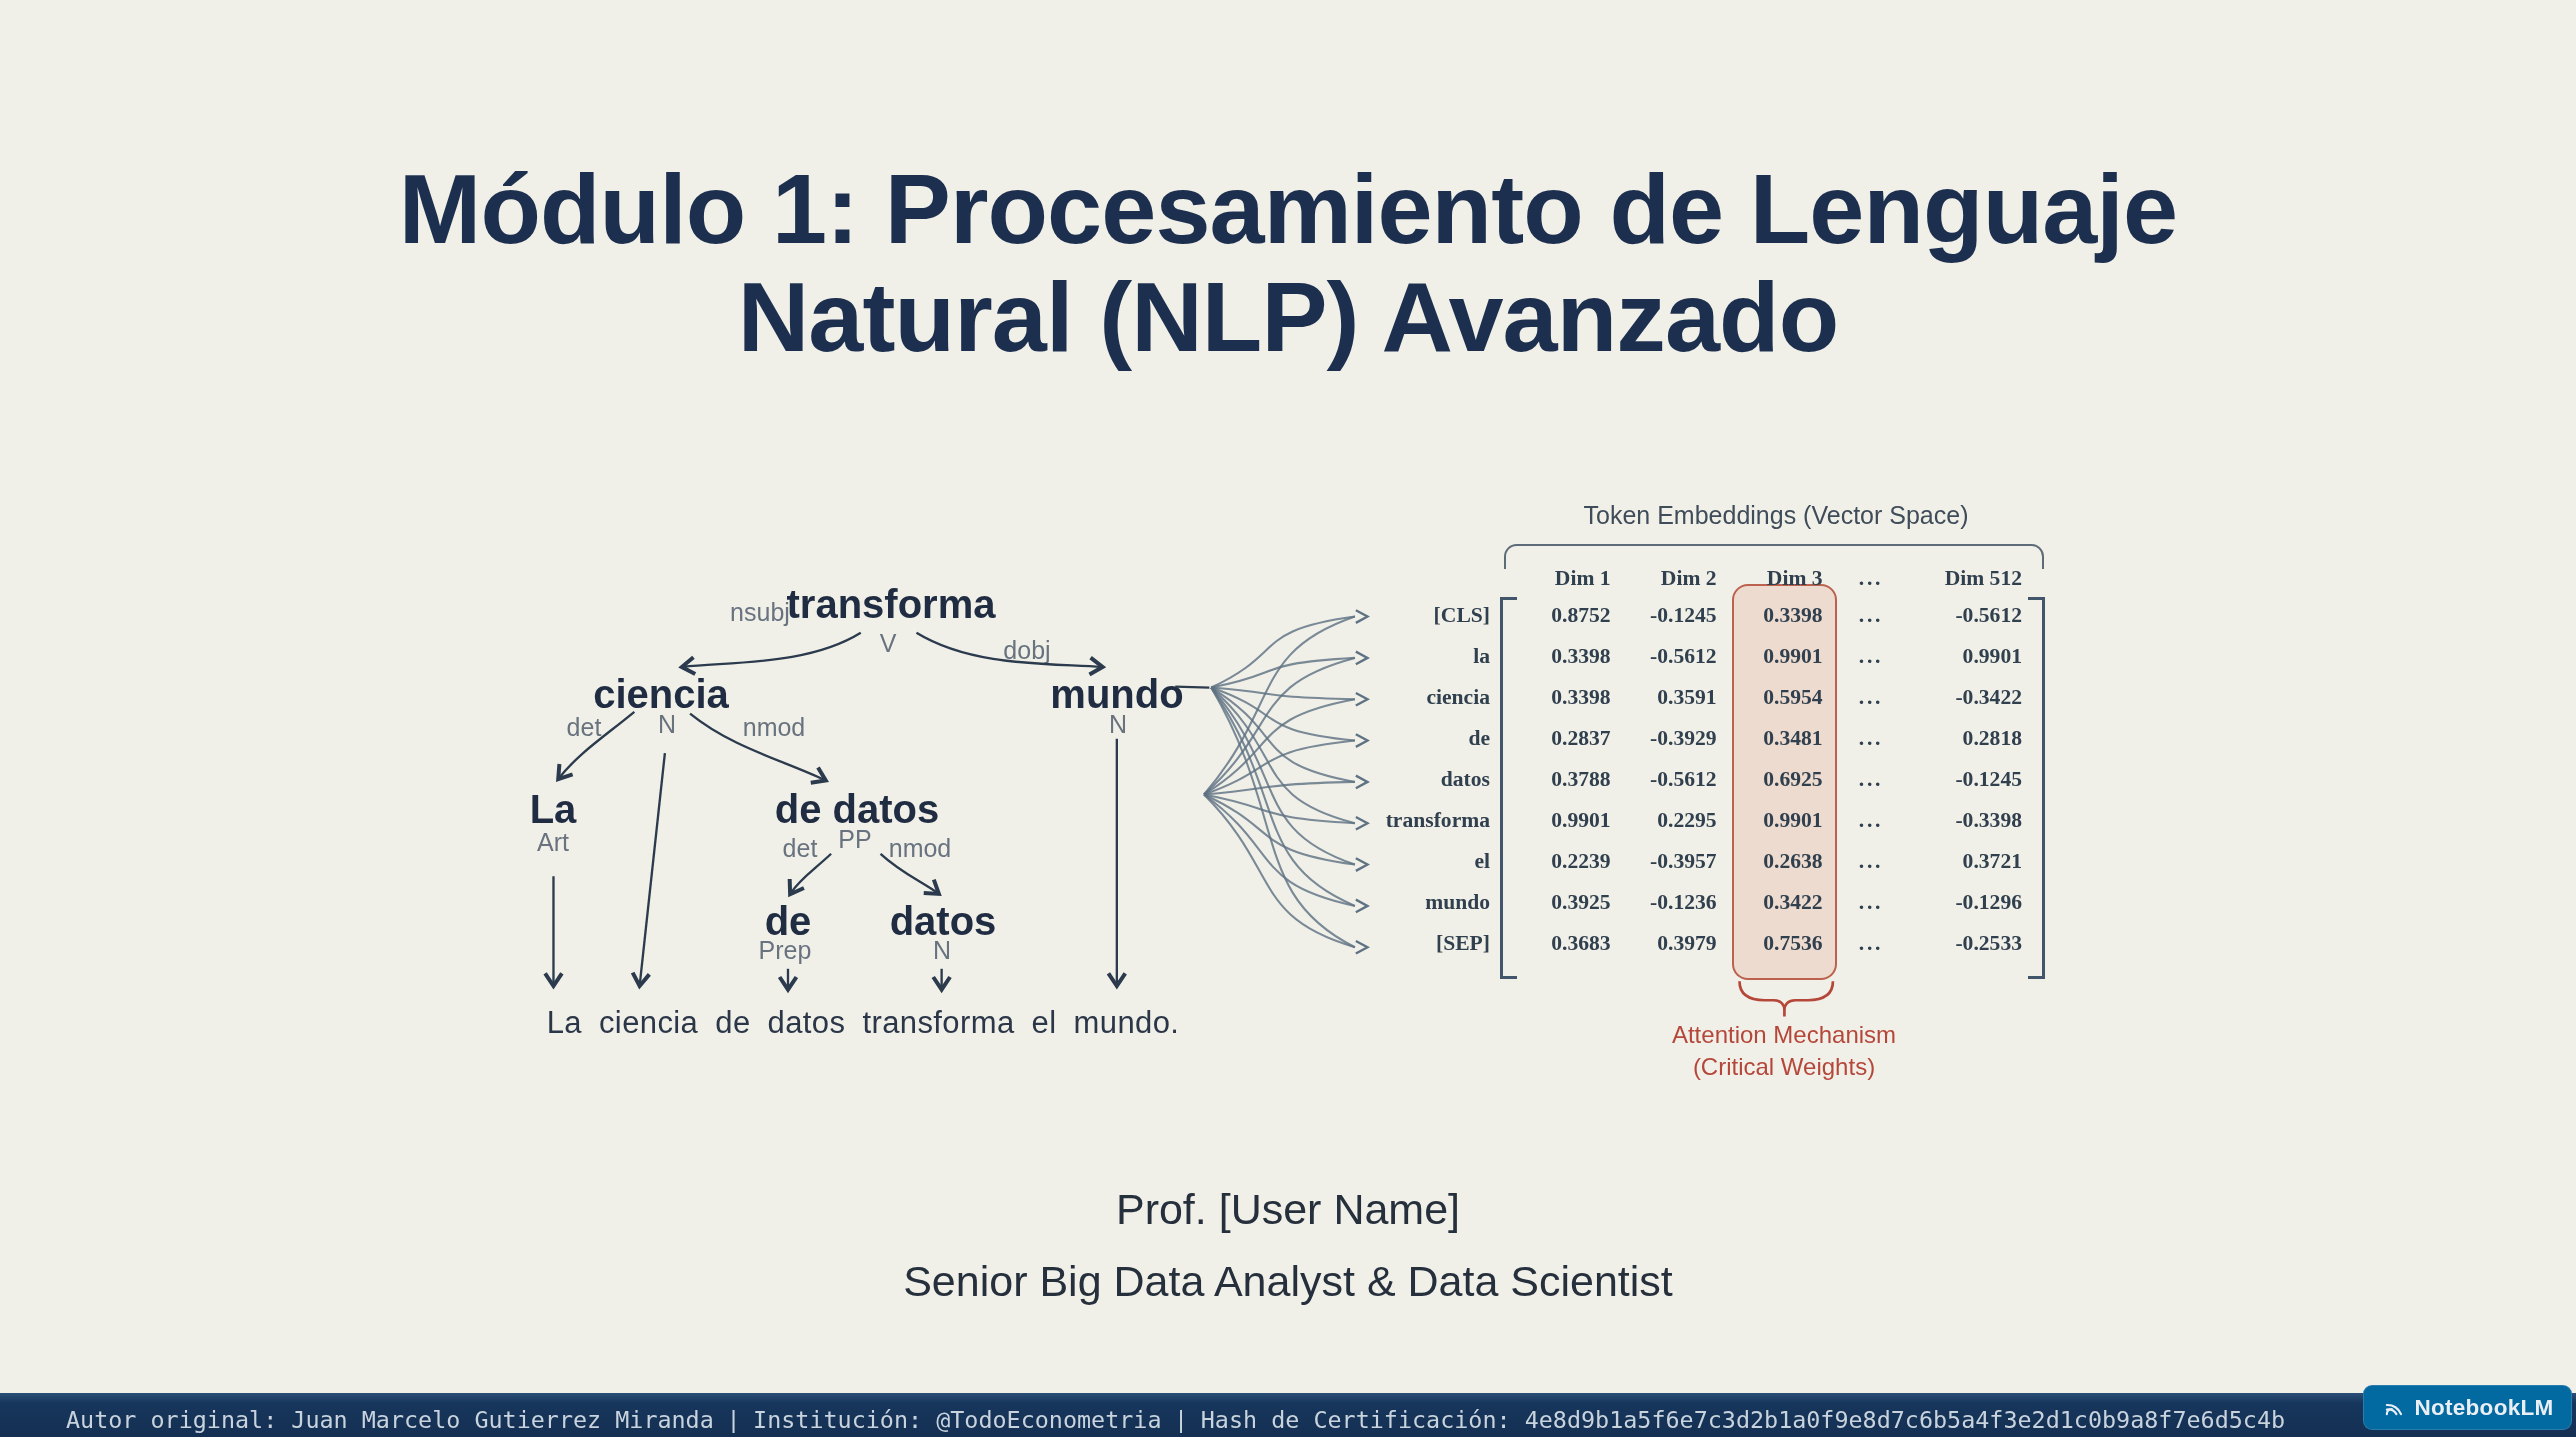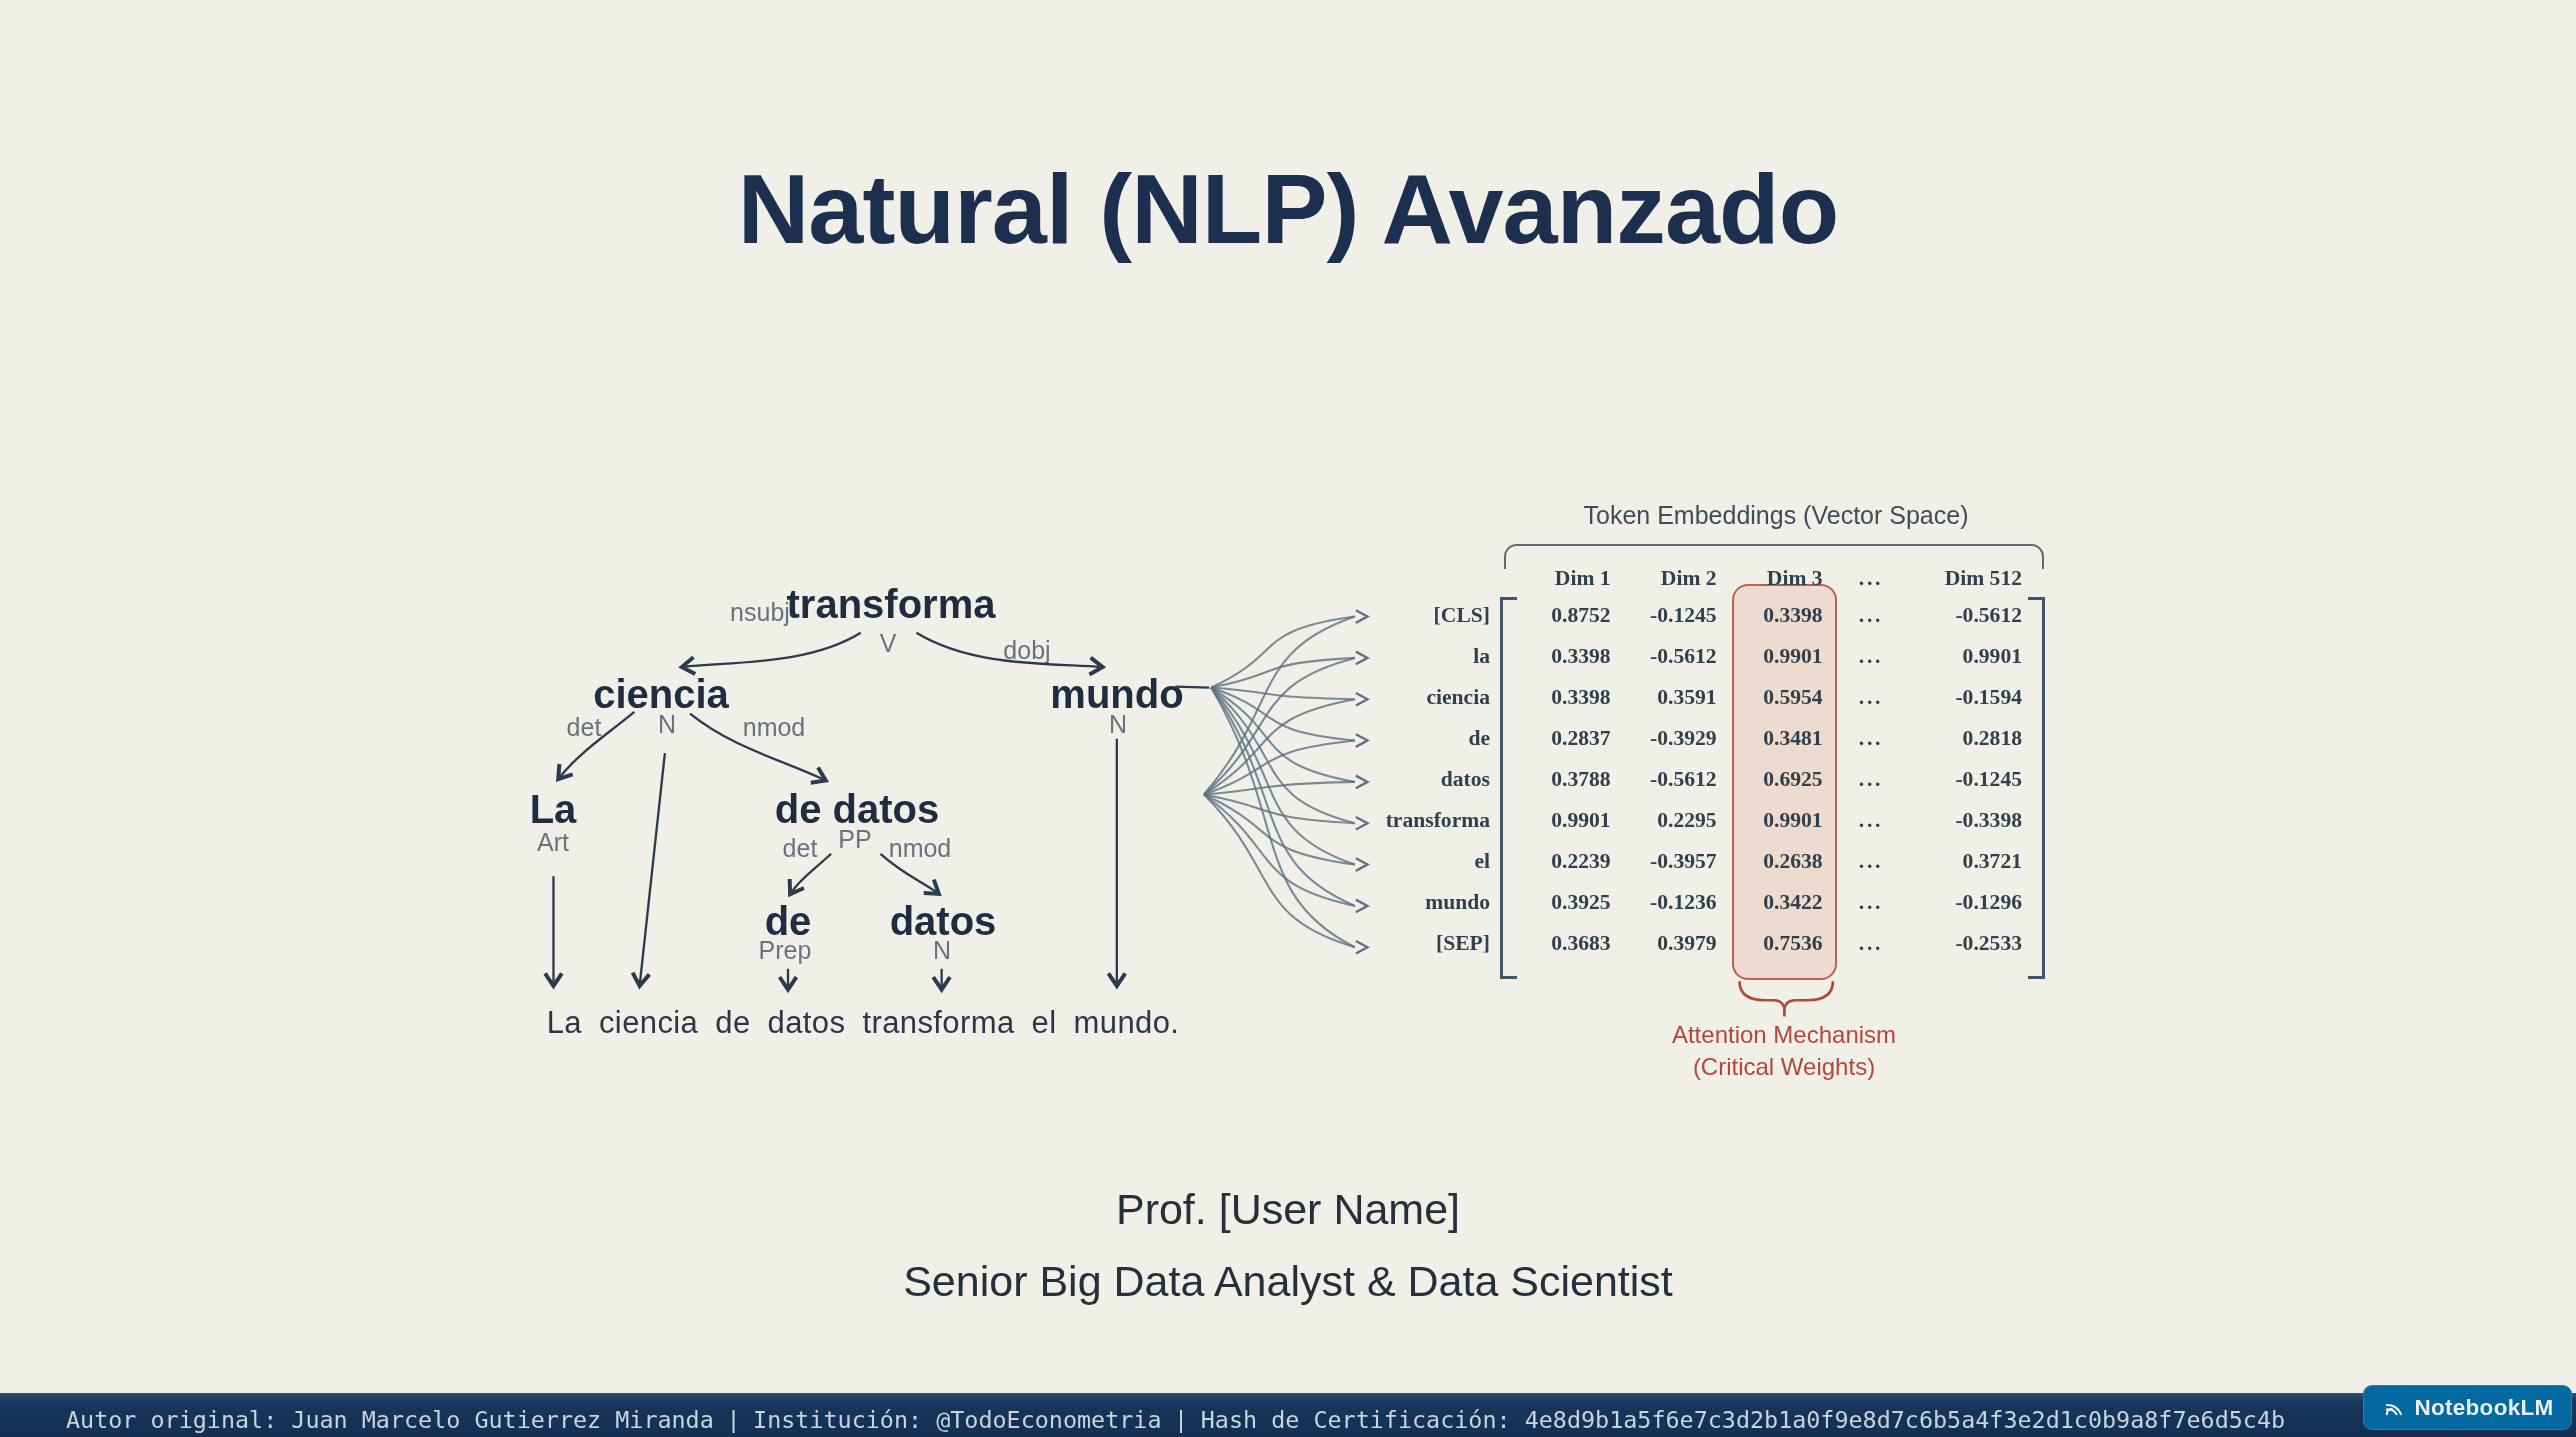"Módulo 1: Procesamiento de Lenguaje" div { html: none -> <div>Módulo 1: Procesamiento de Lenguaje</div> }
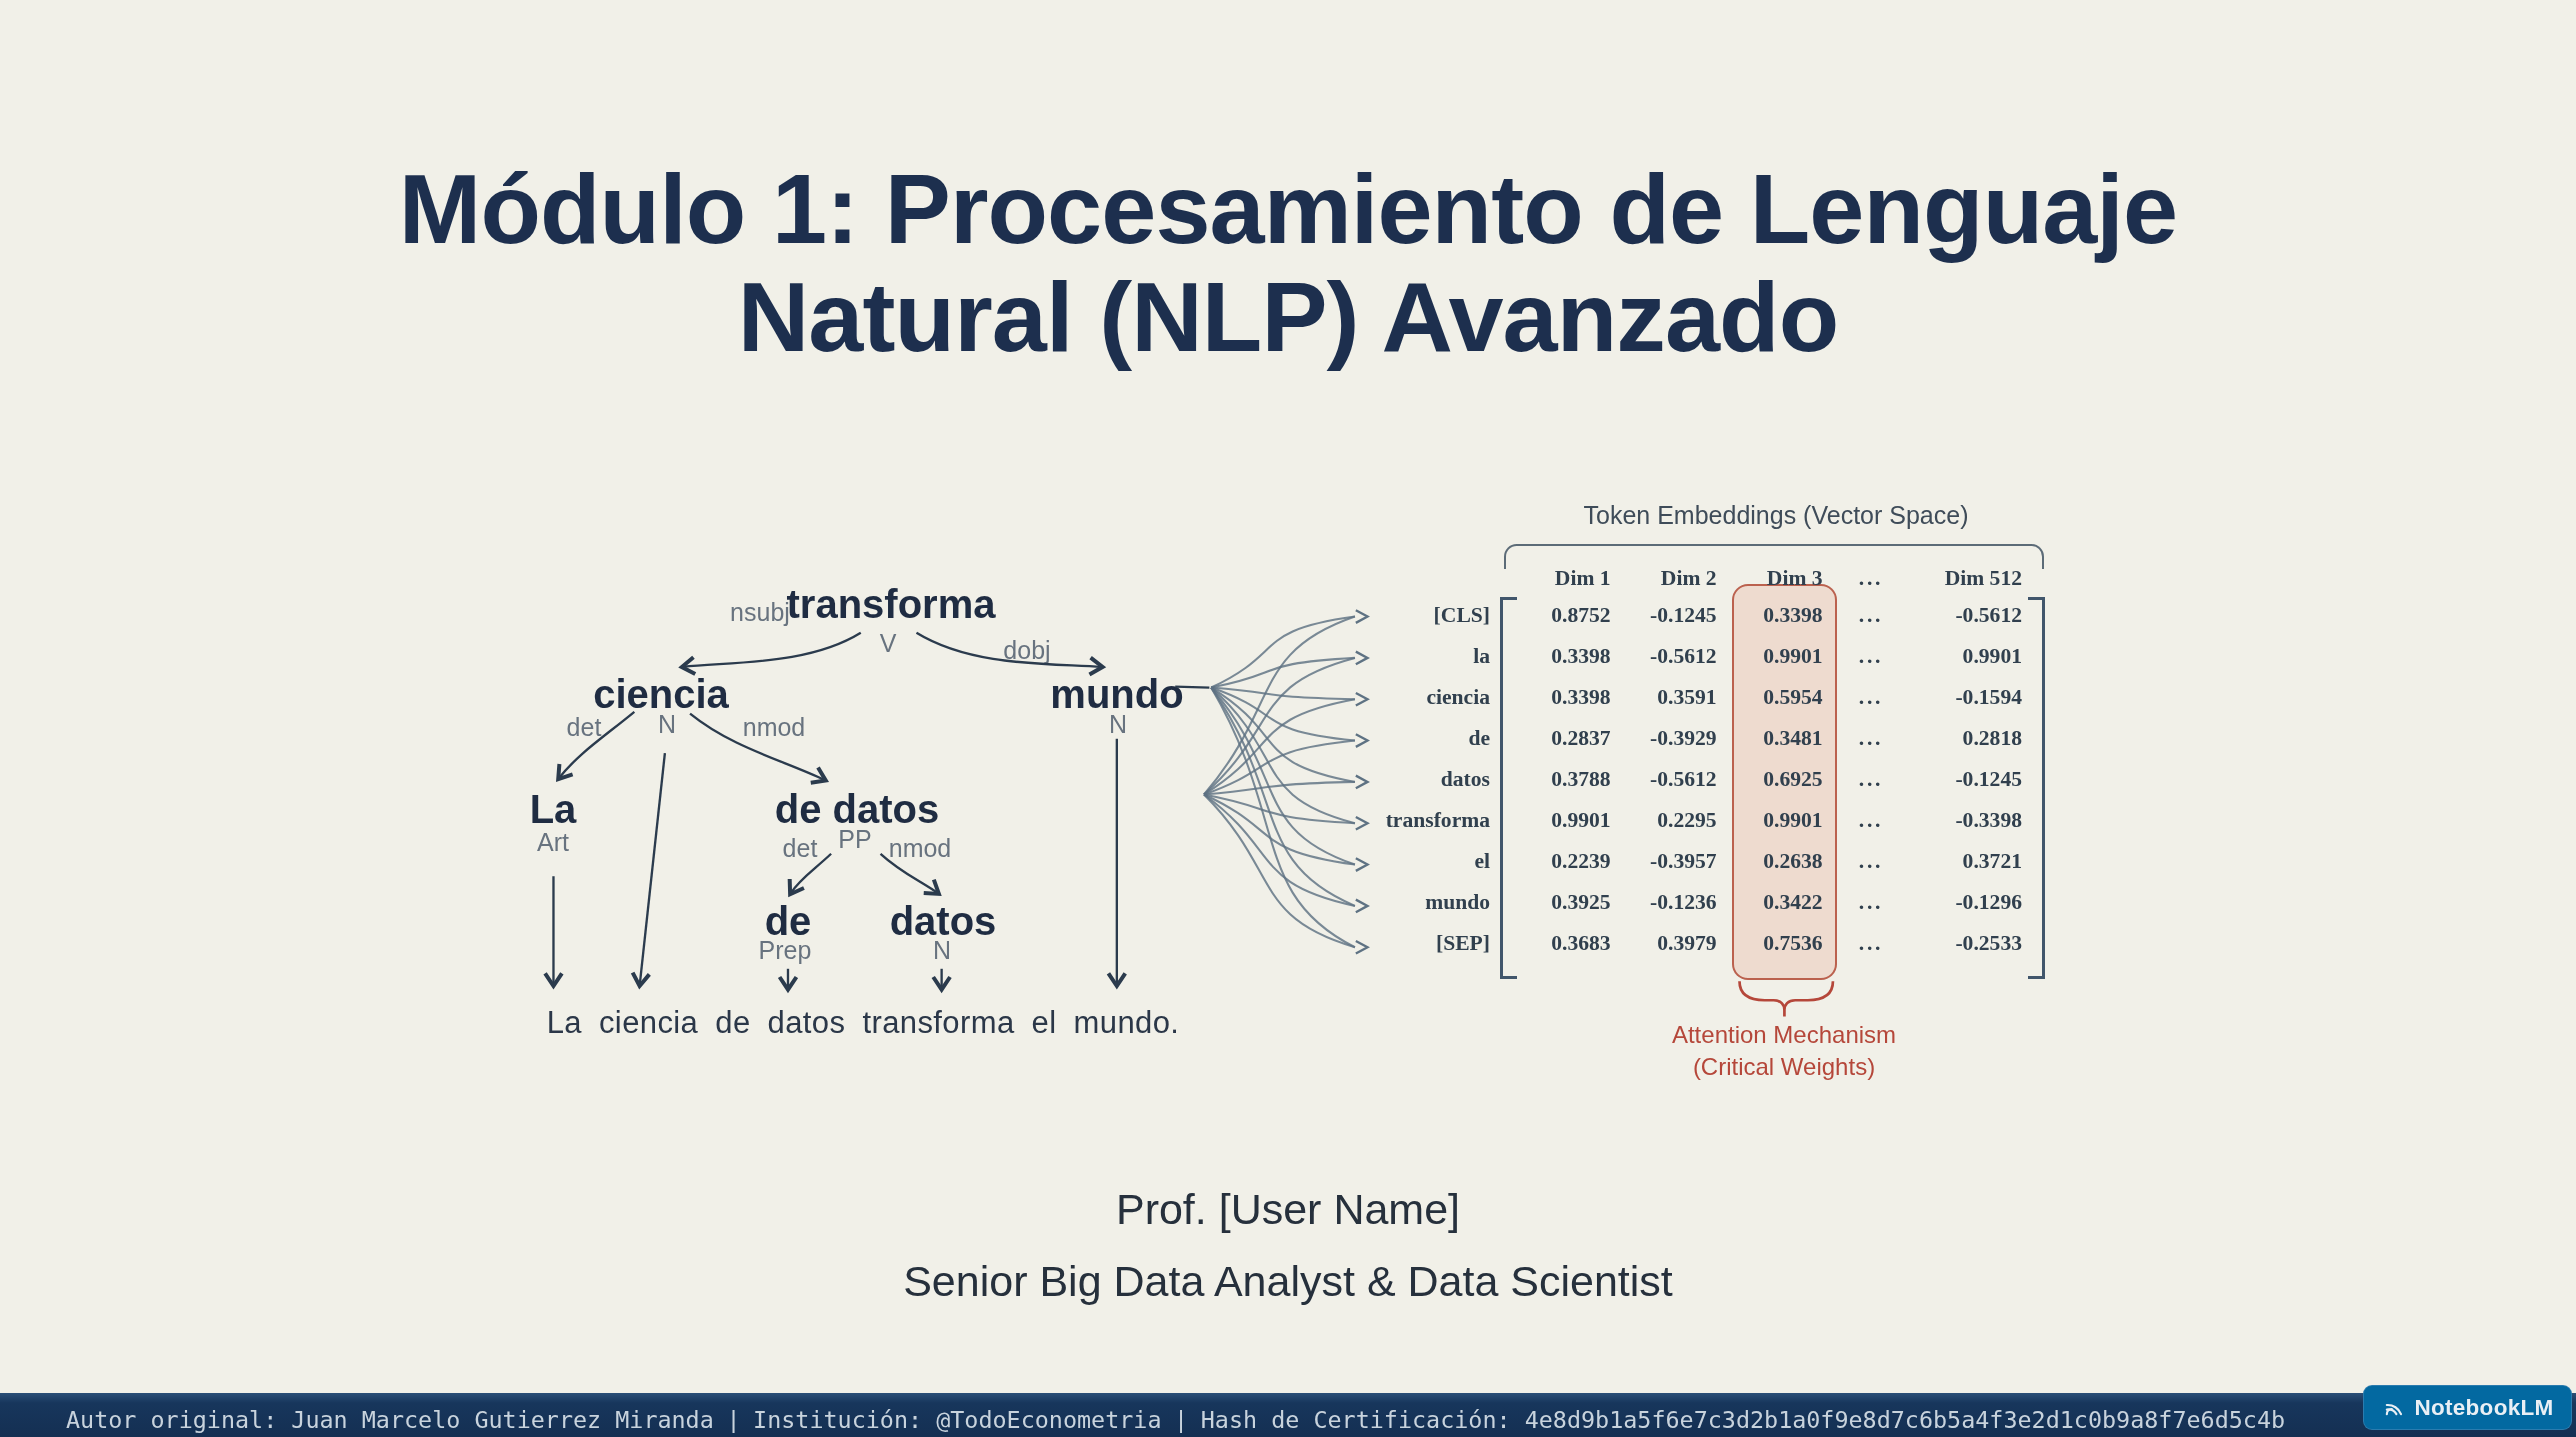"-0.1594" div { text: -0.1594 -> -0.3422 }
